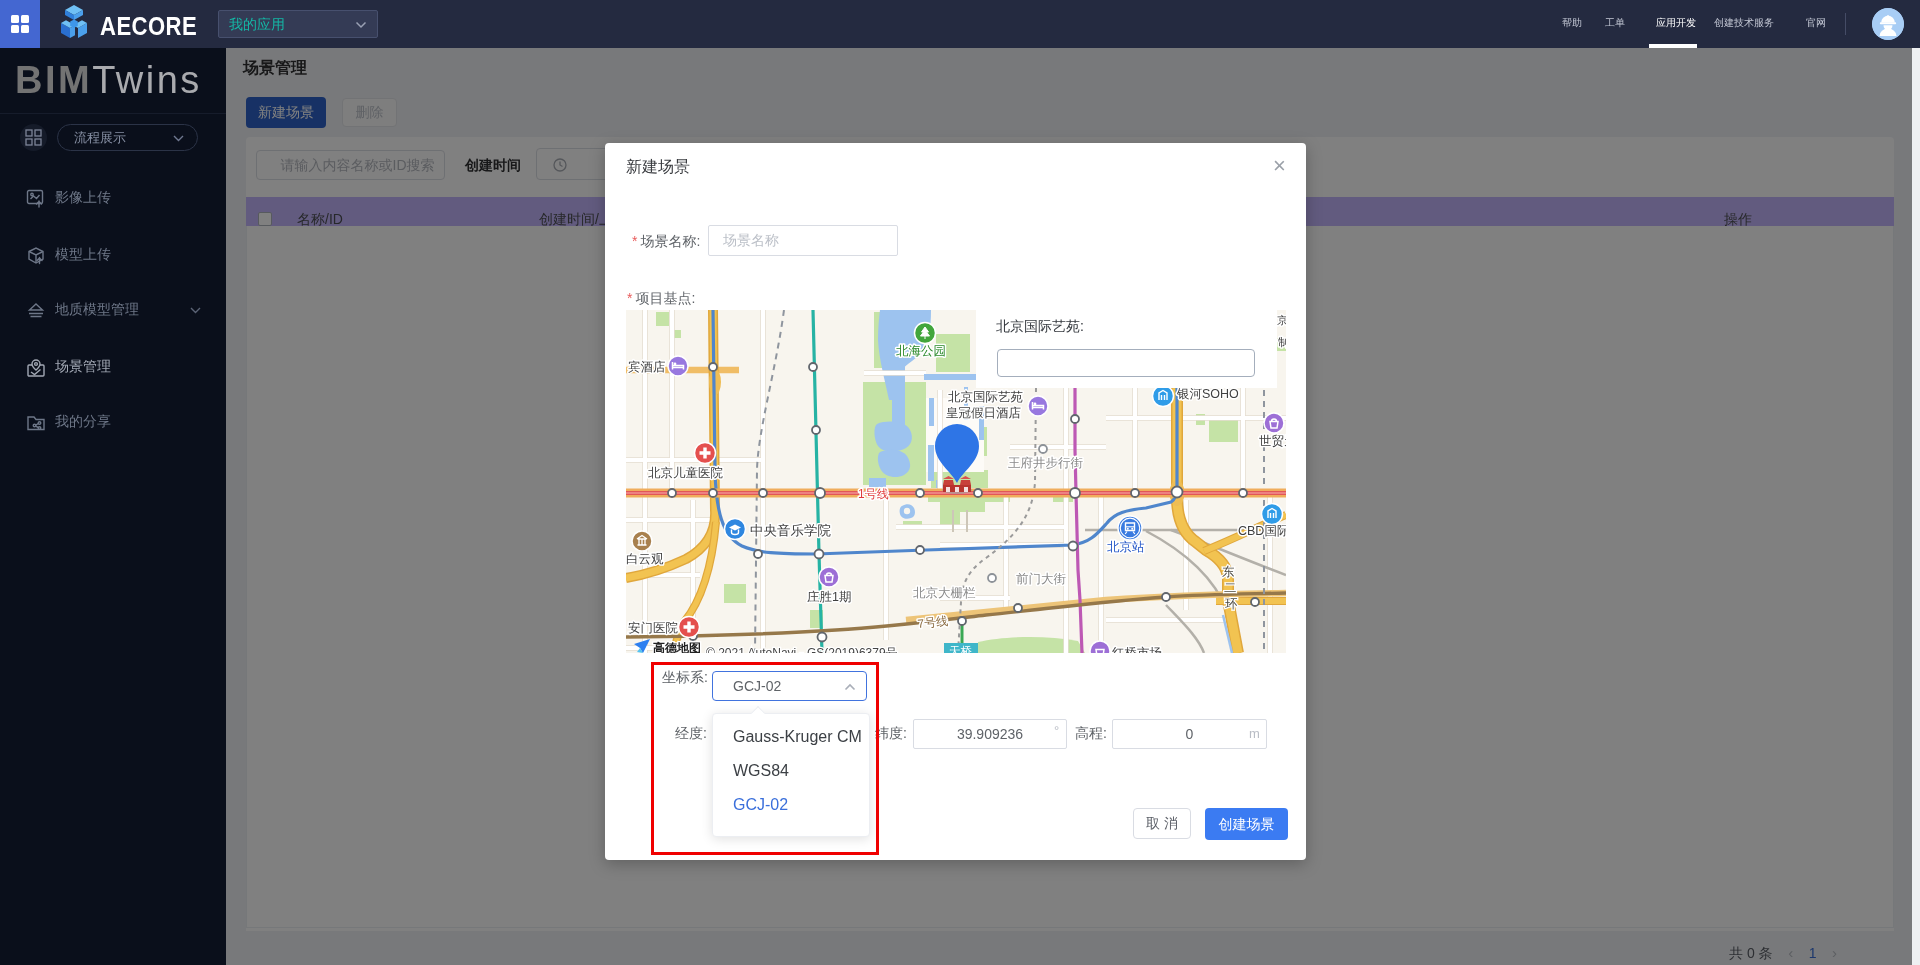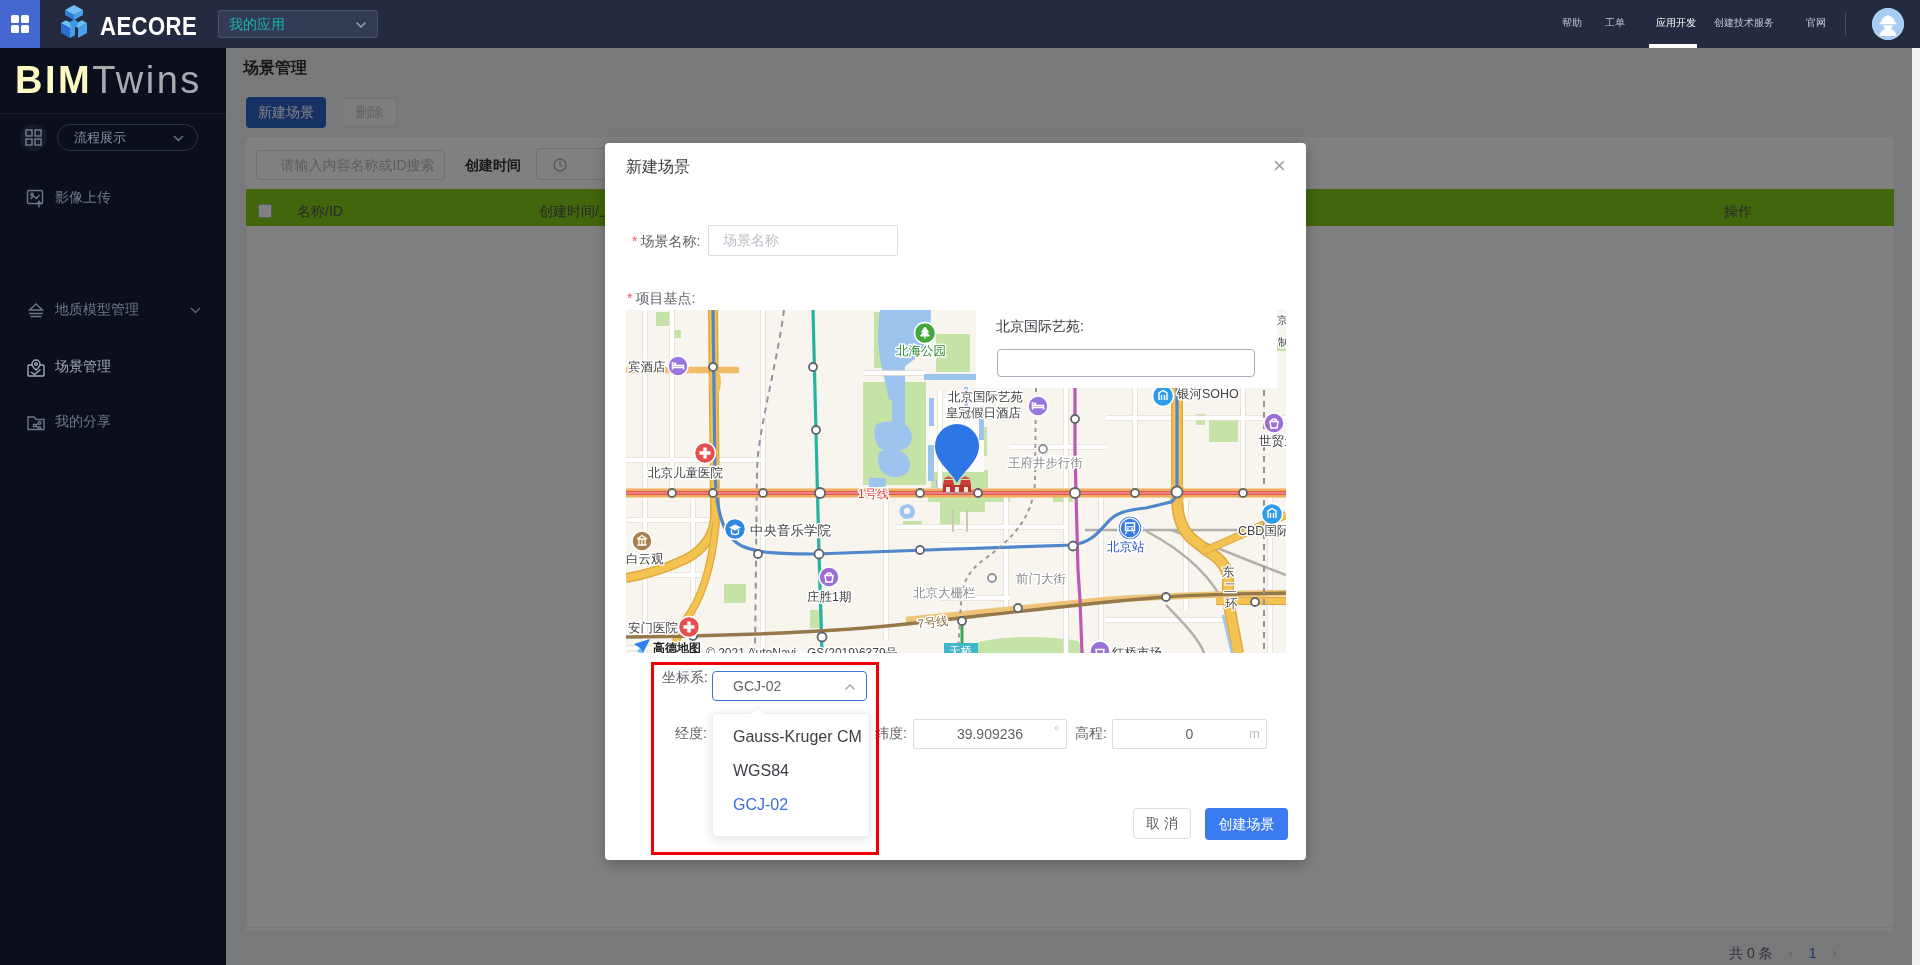"BIM" #bimlogo b { color: #fef9c3 -> #737373 }
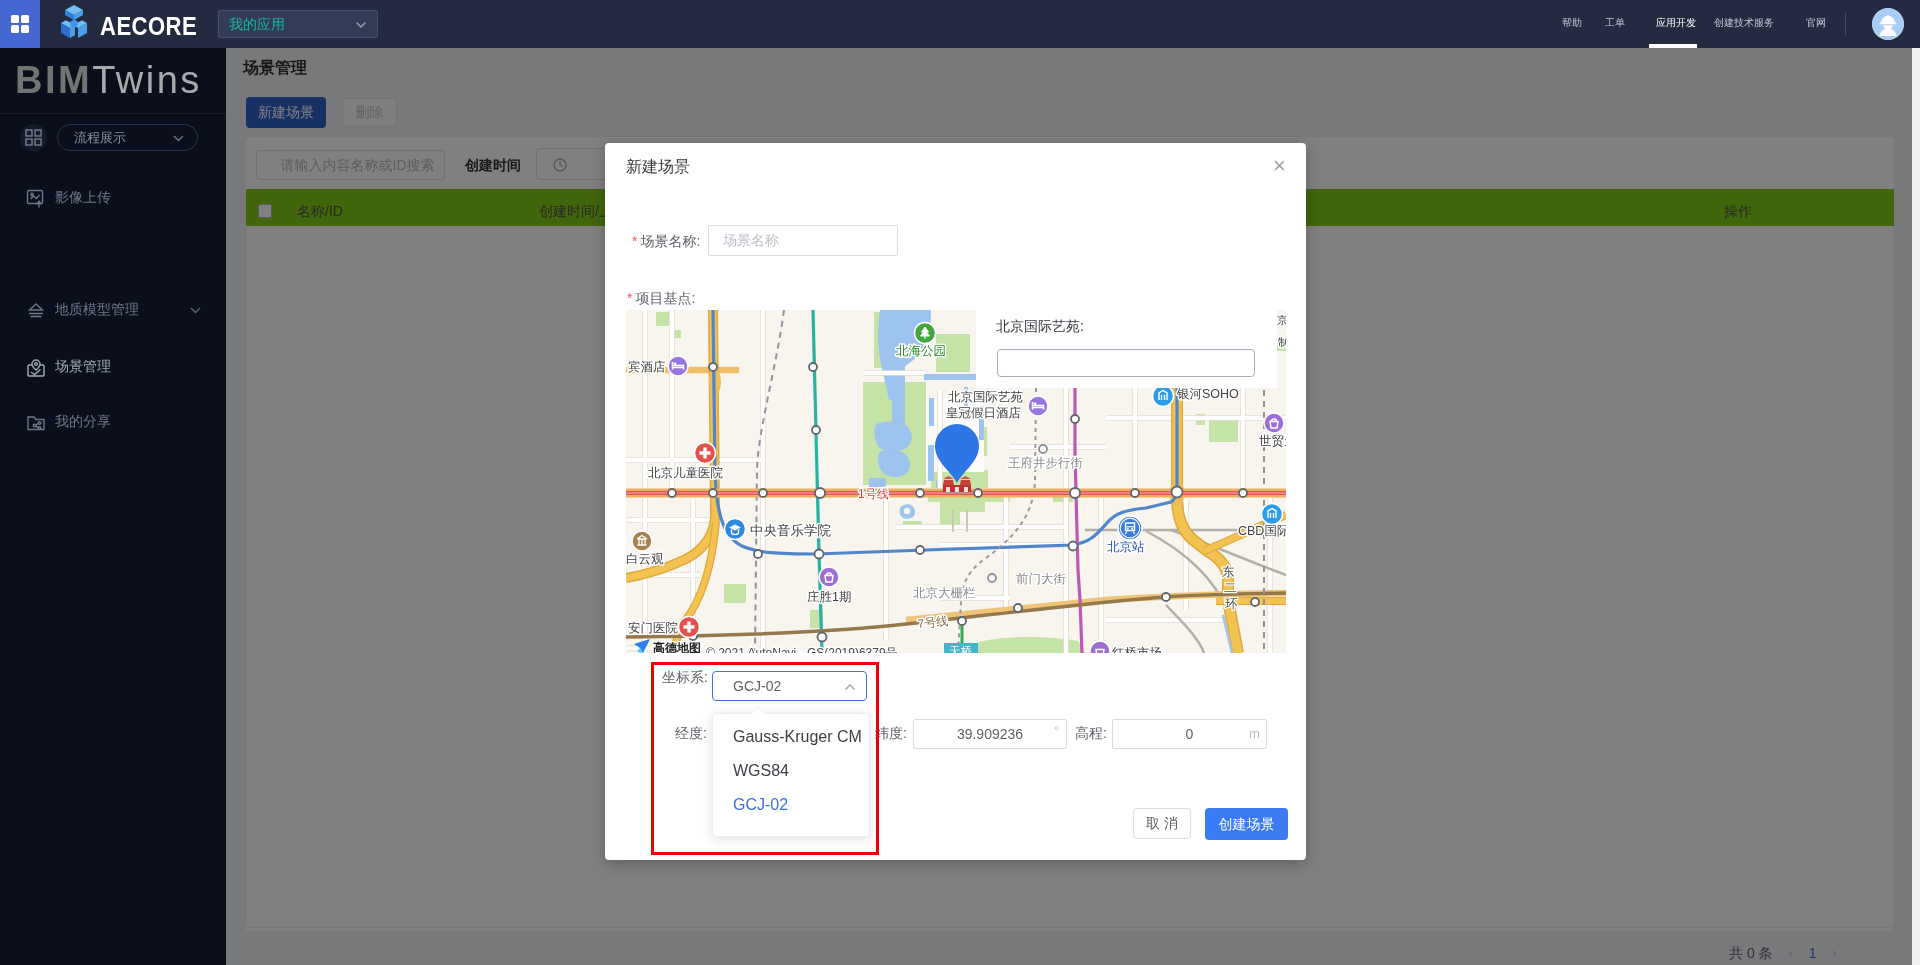"名称/ID" #thead { background: #84cc16 -> #c4b5fd; top: 52px -> 60px }
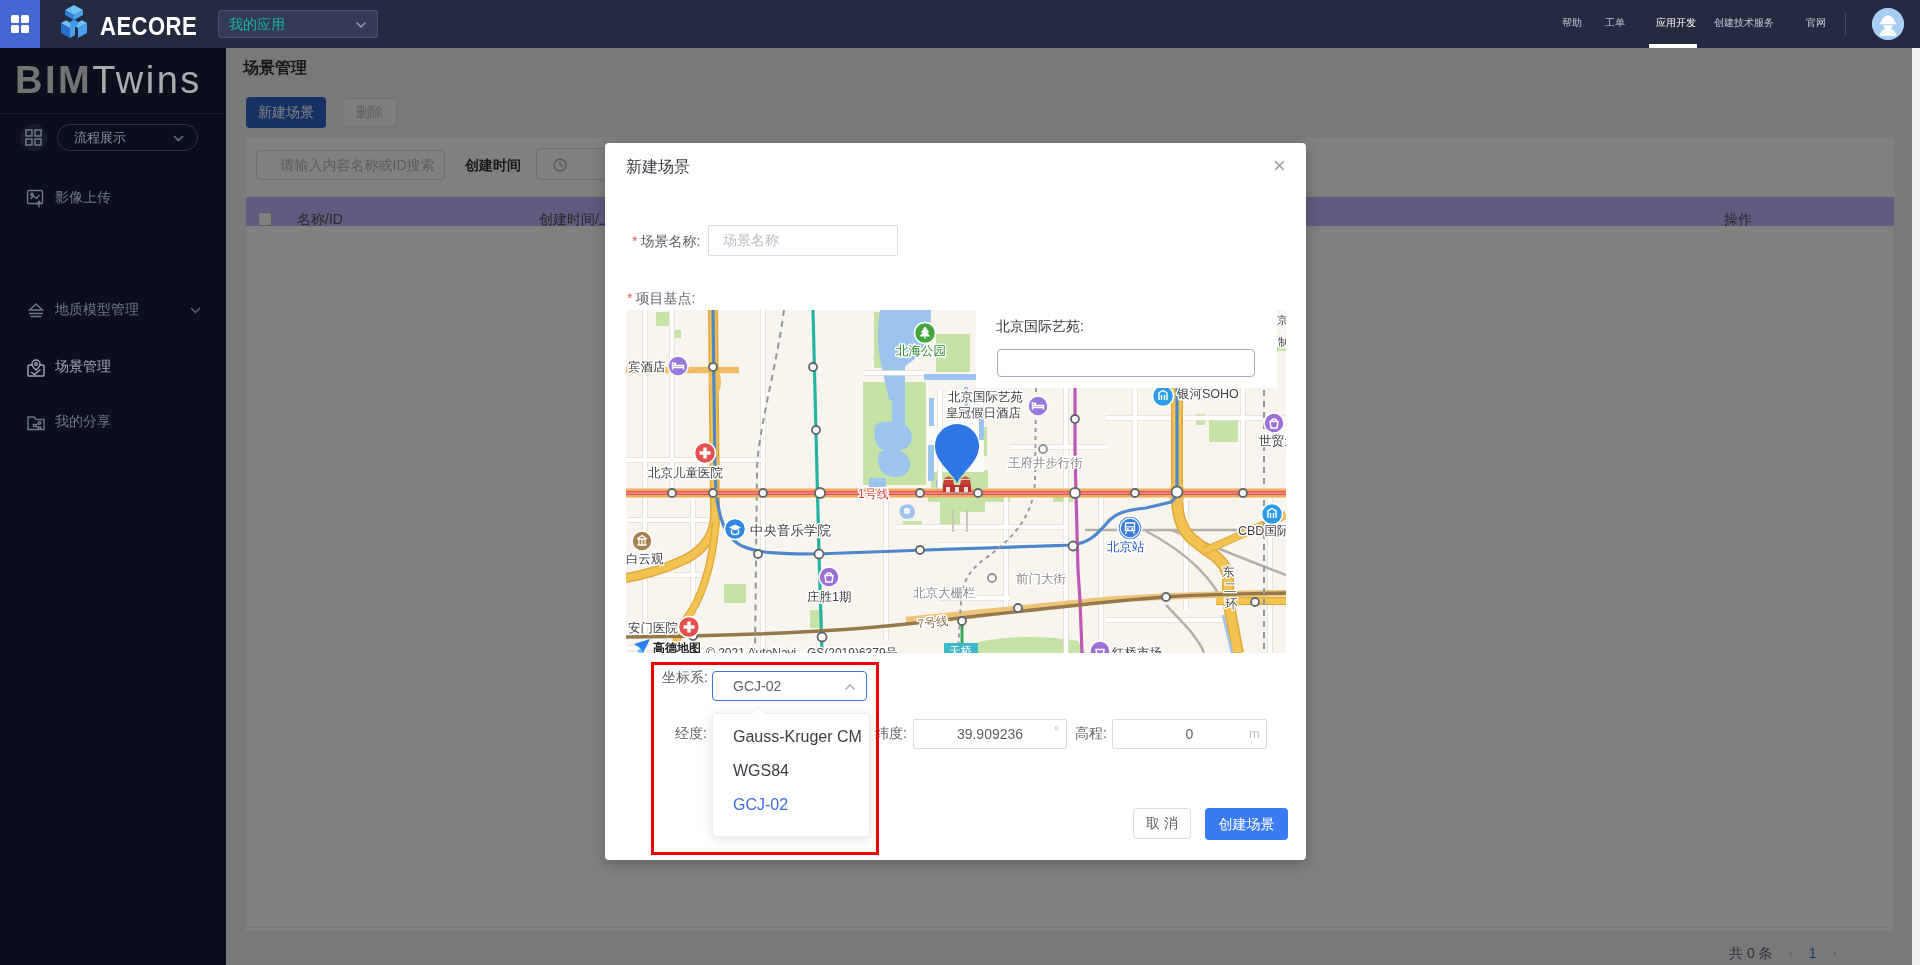"模型上传" div.menuitem { html: none -> <div> <svg> <path></path> <path></path> <path></path> </svg> <span>模型上传</span> </div> }
